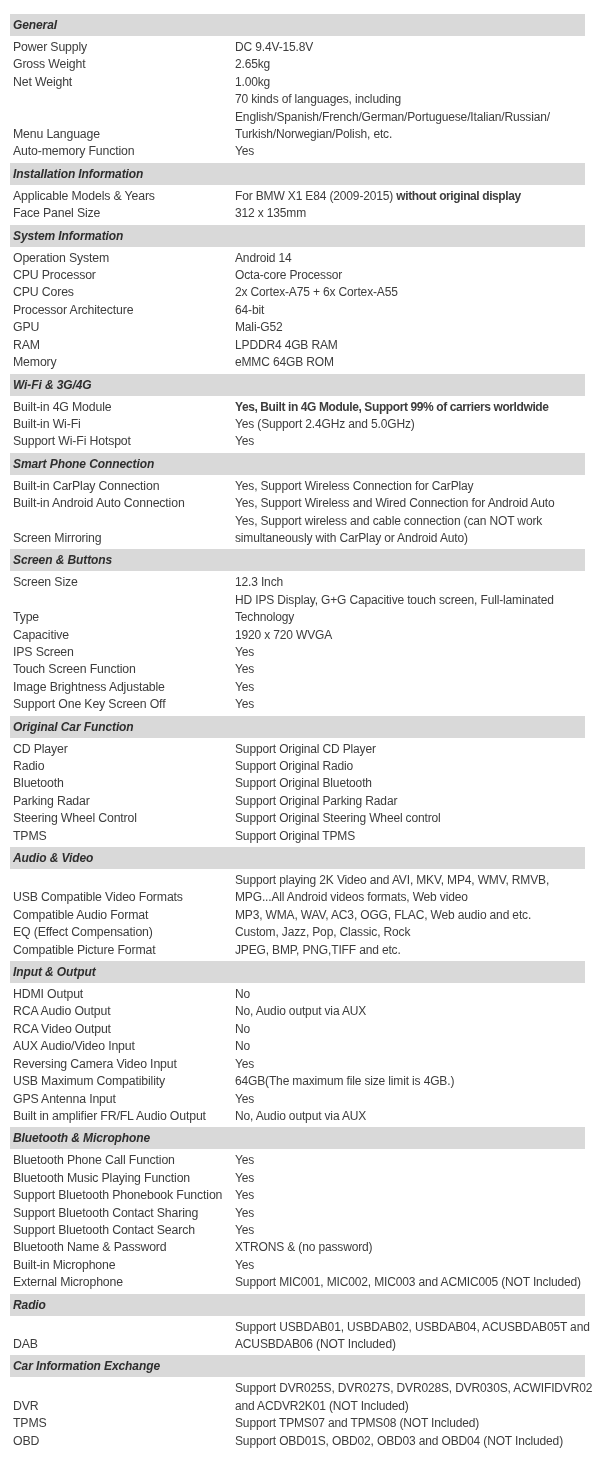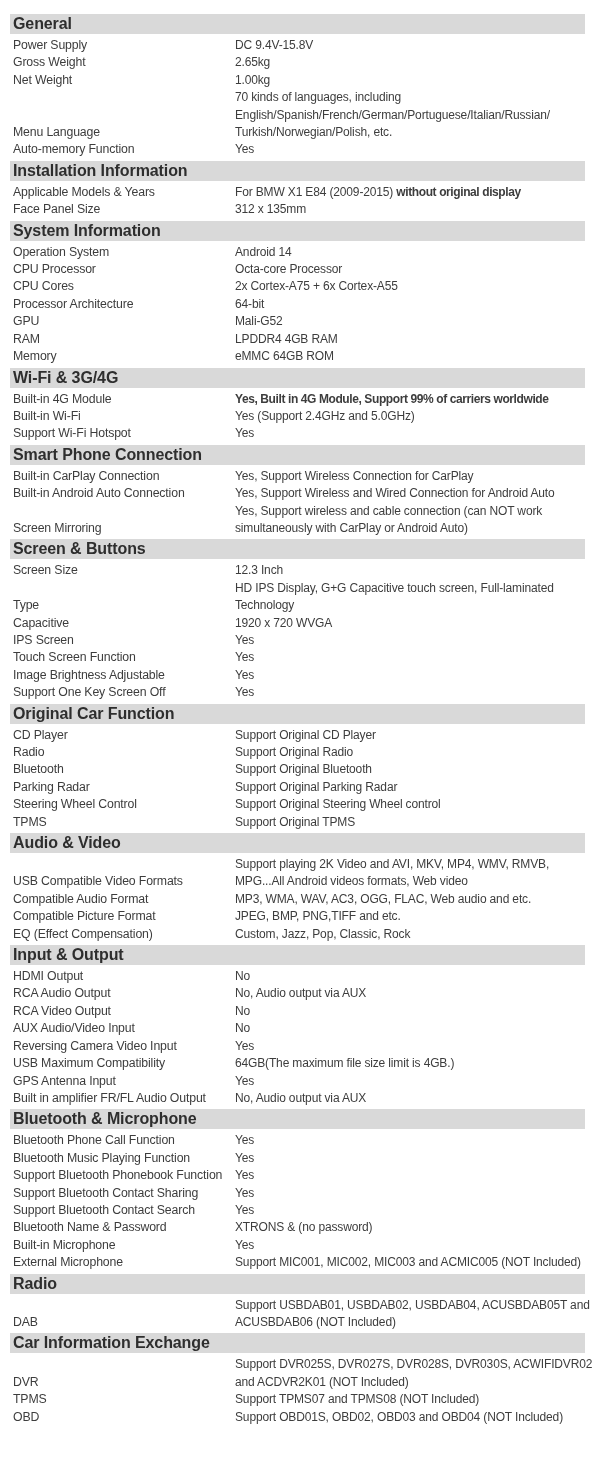"General" .section-title { font-size: 16px -> 12px; font-style: none -> italic }
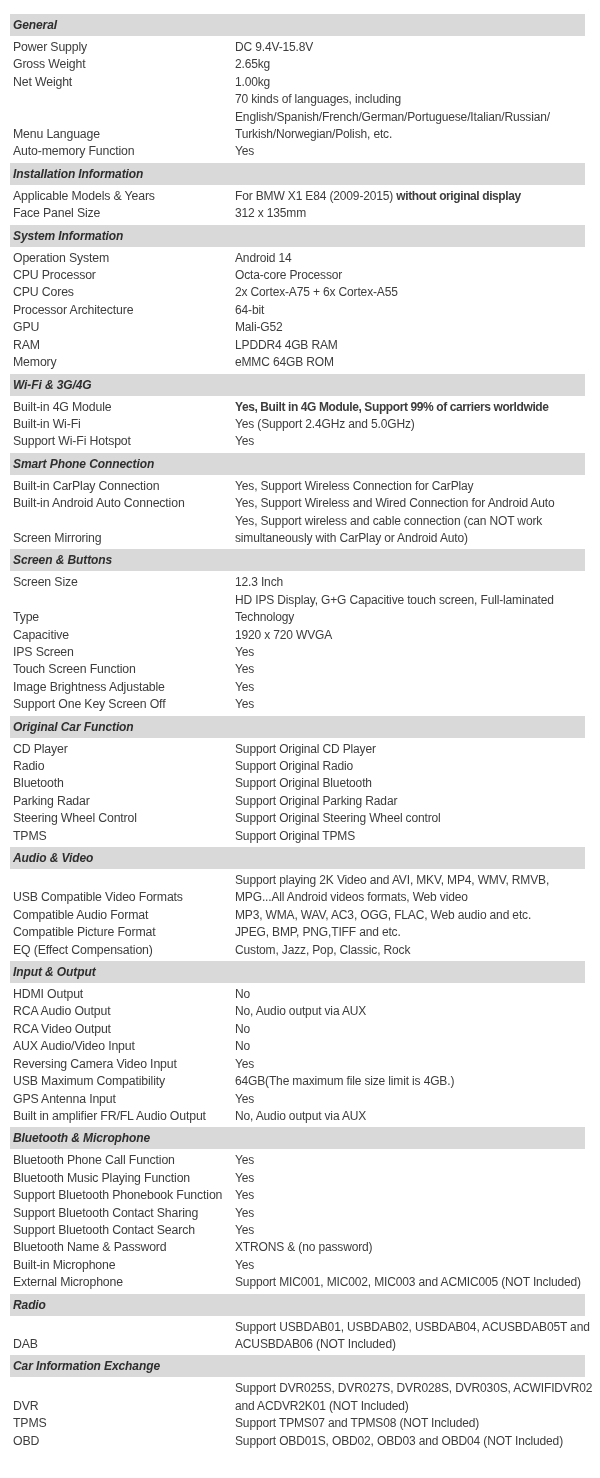"Compatible Picture Format" div.spec-row { order: before "EQ (Effect Compensation)" -> after "EQ (Effect Compensation)" }
